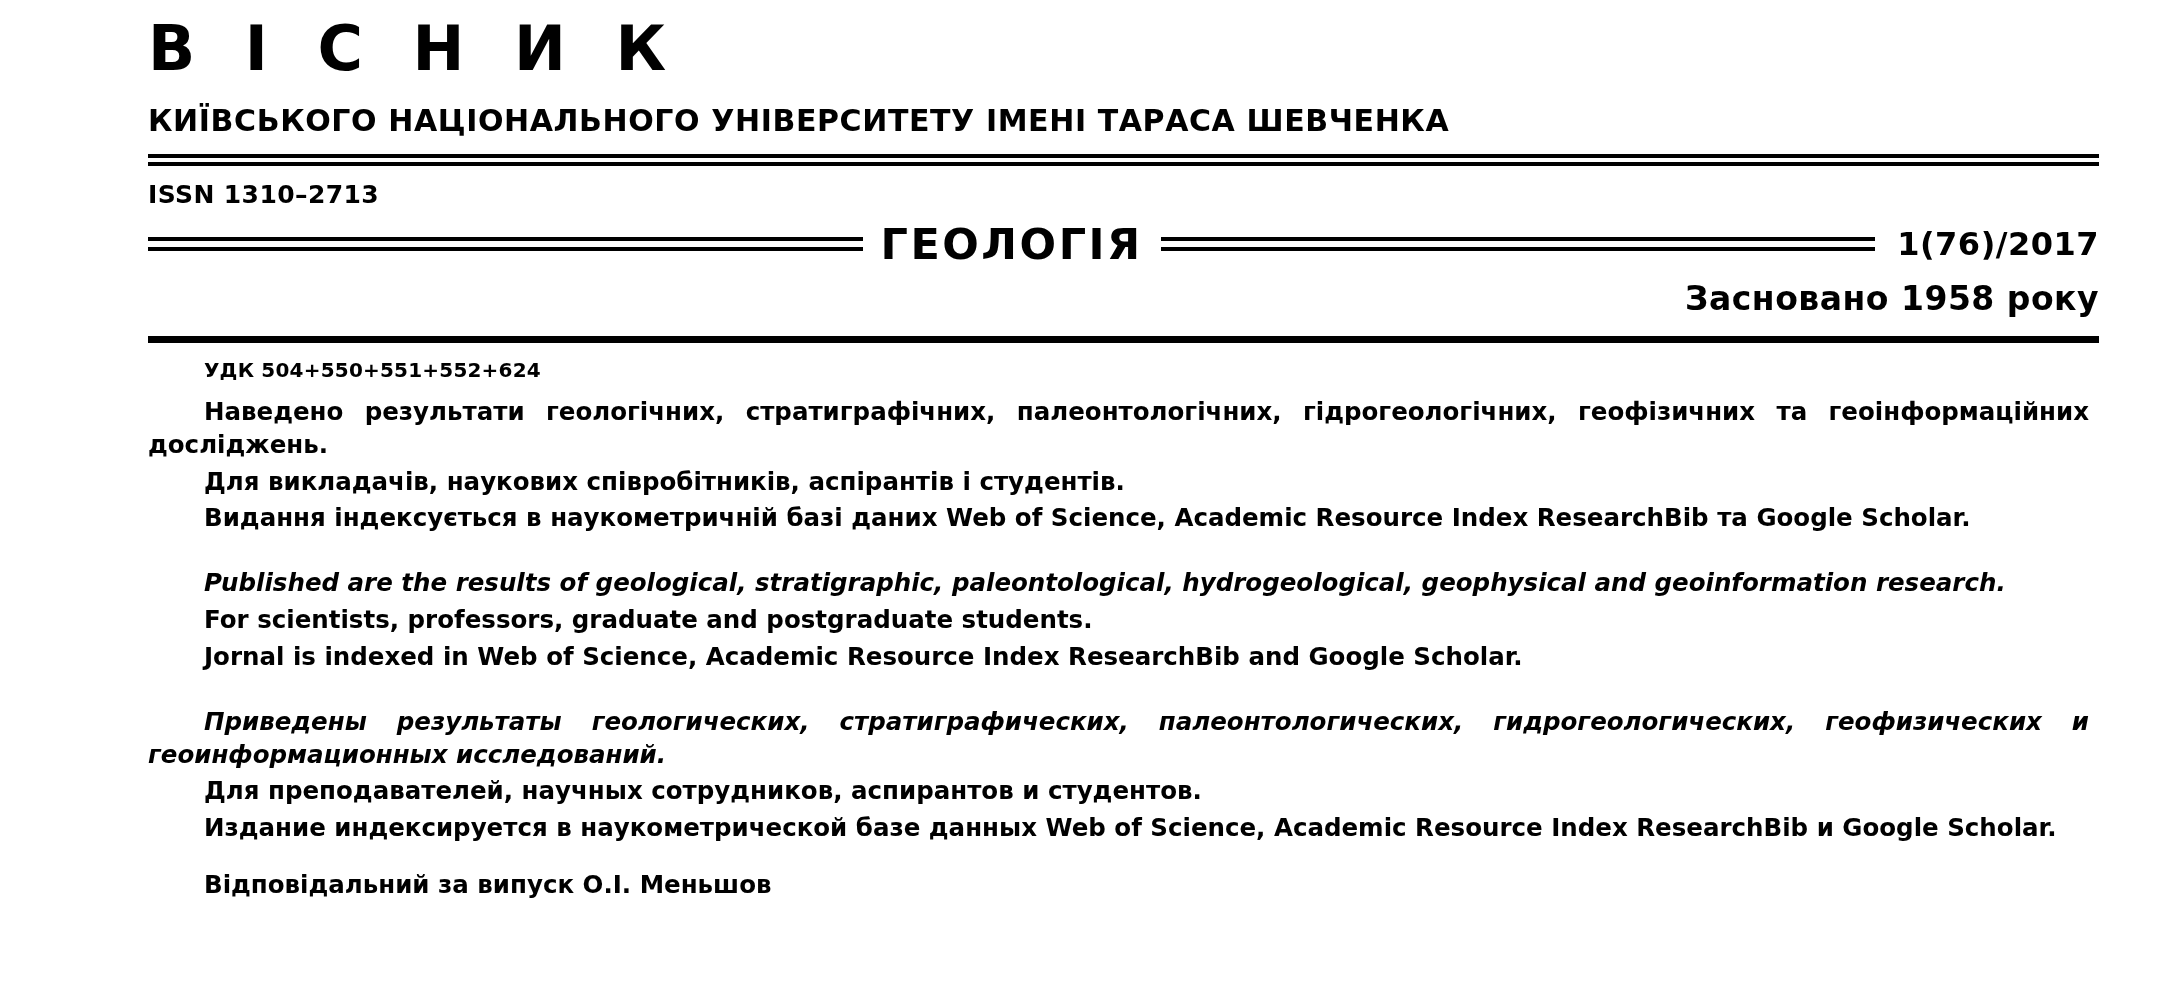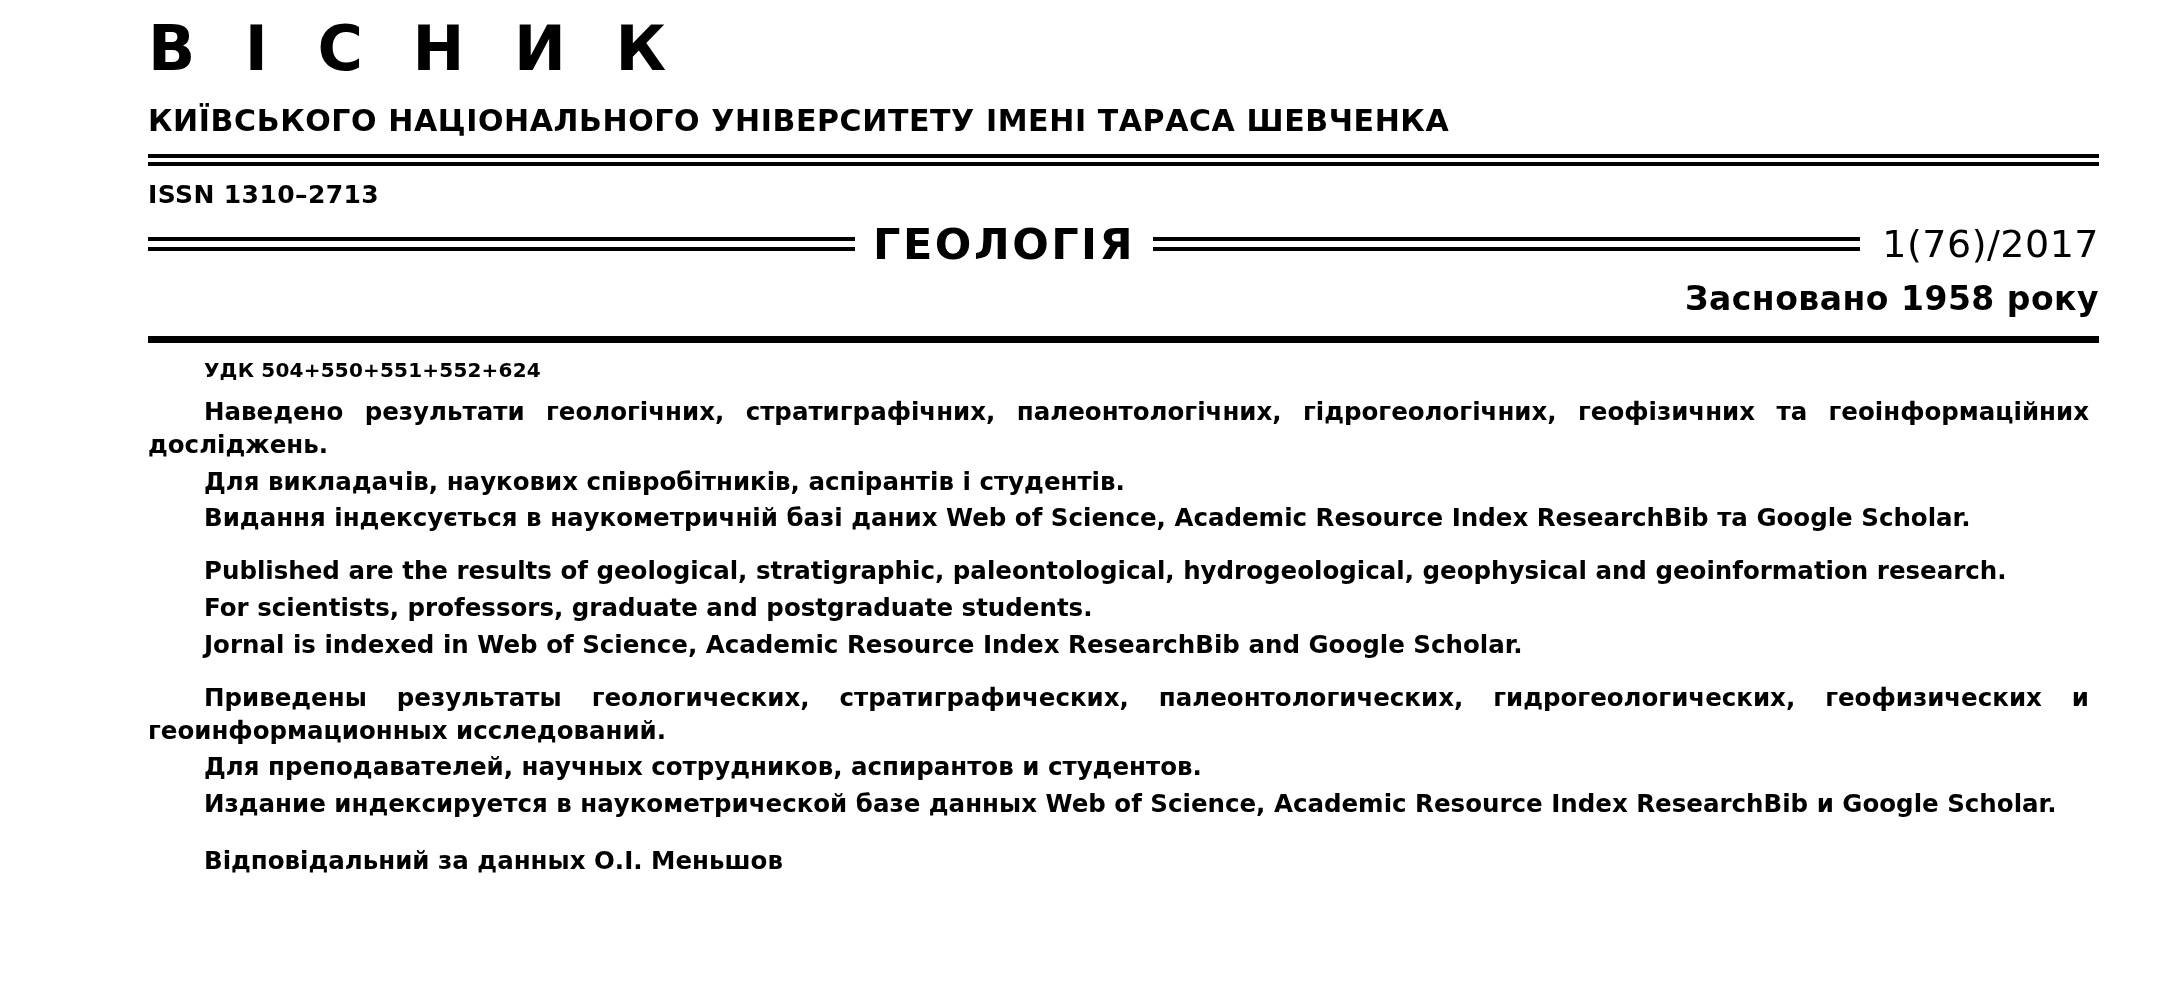"1(76)/2017" .band-issue { font-size: 38px -> 32px; font-weight: normal -> bold }
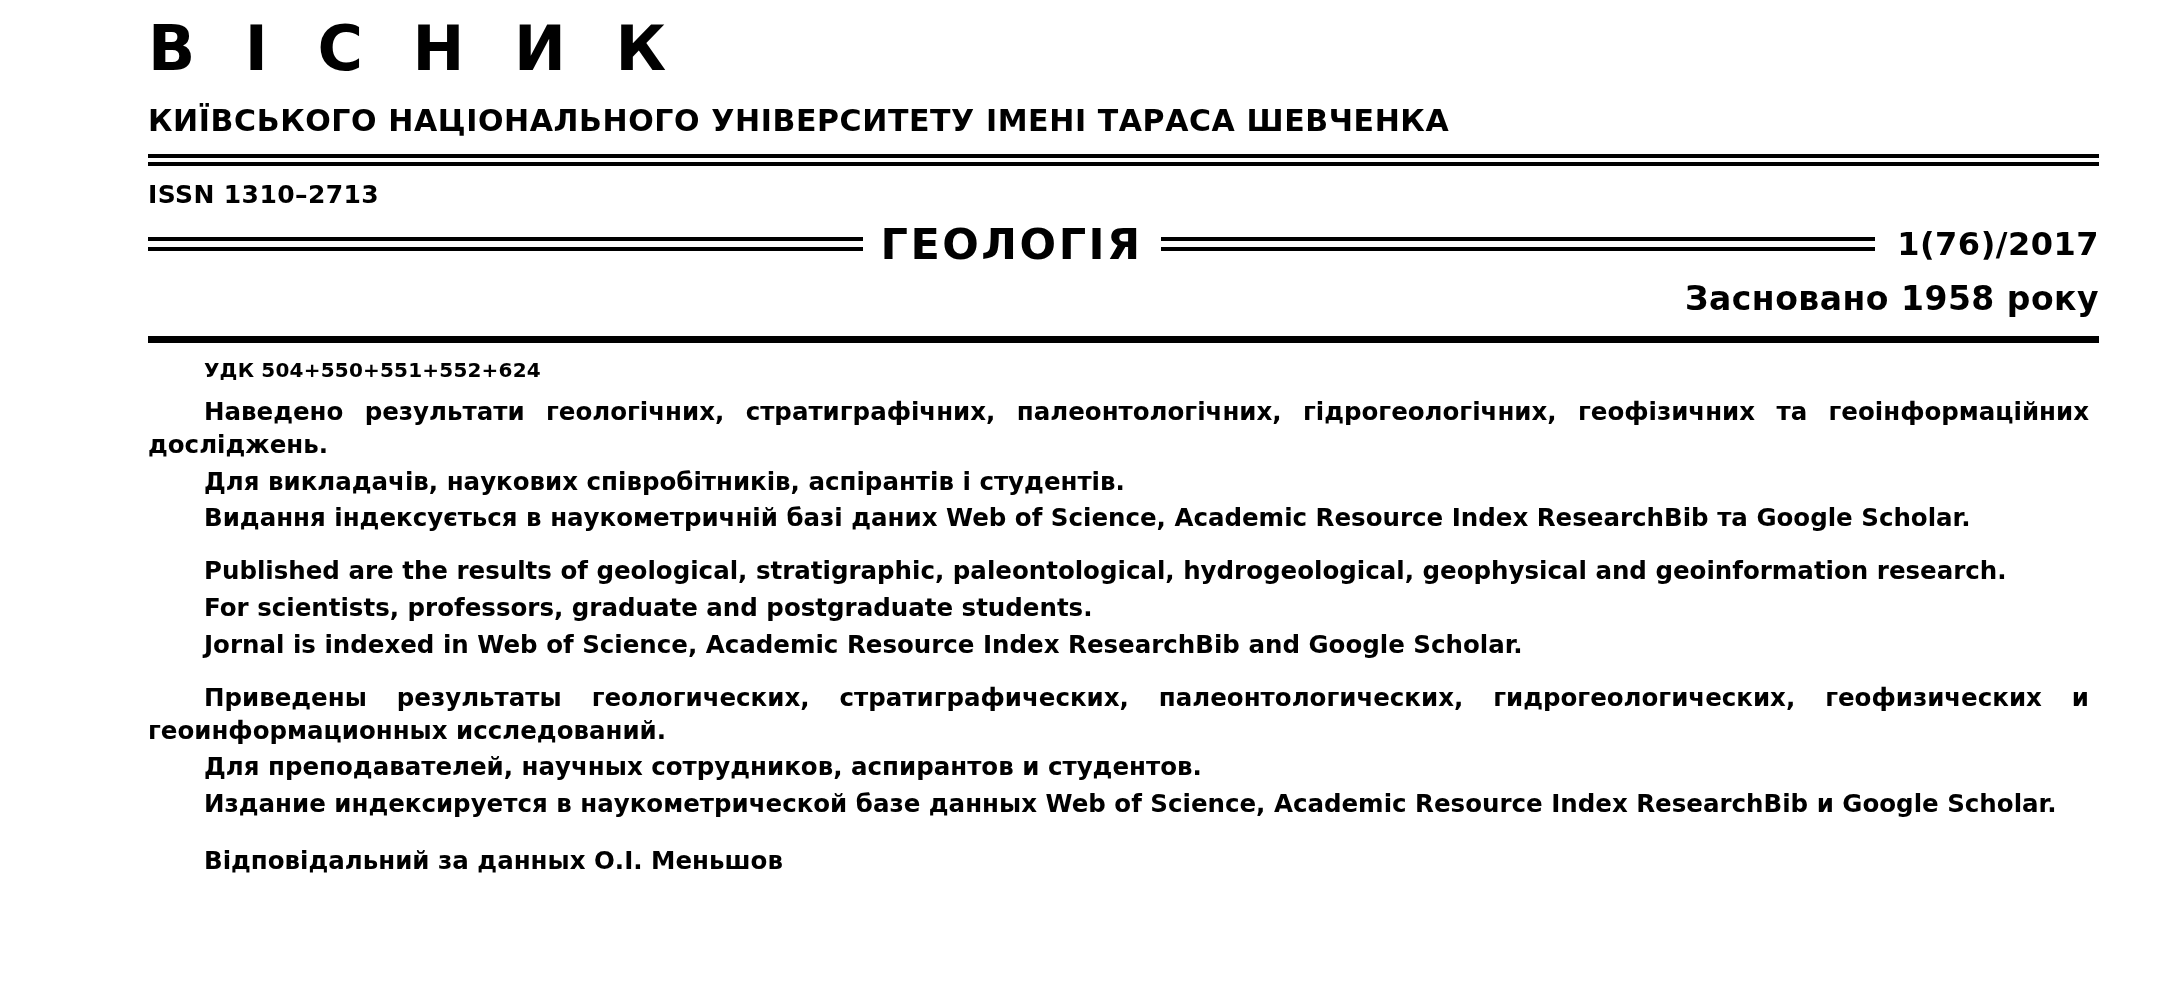"Published are the results of" .para.block-gap { font-style: none -> italic; margin-top: 20px -> 32px }
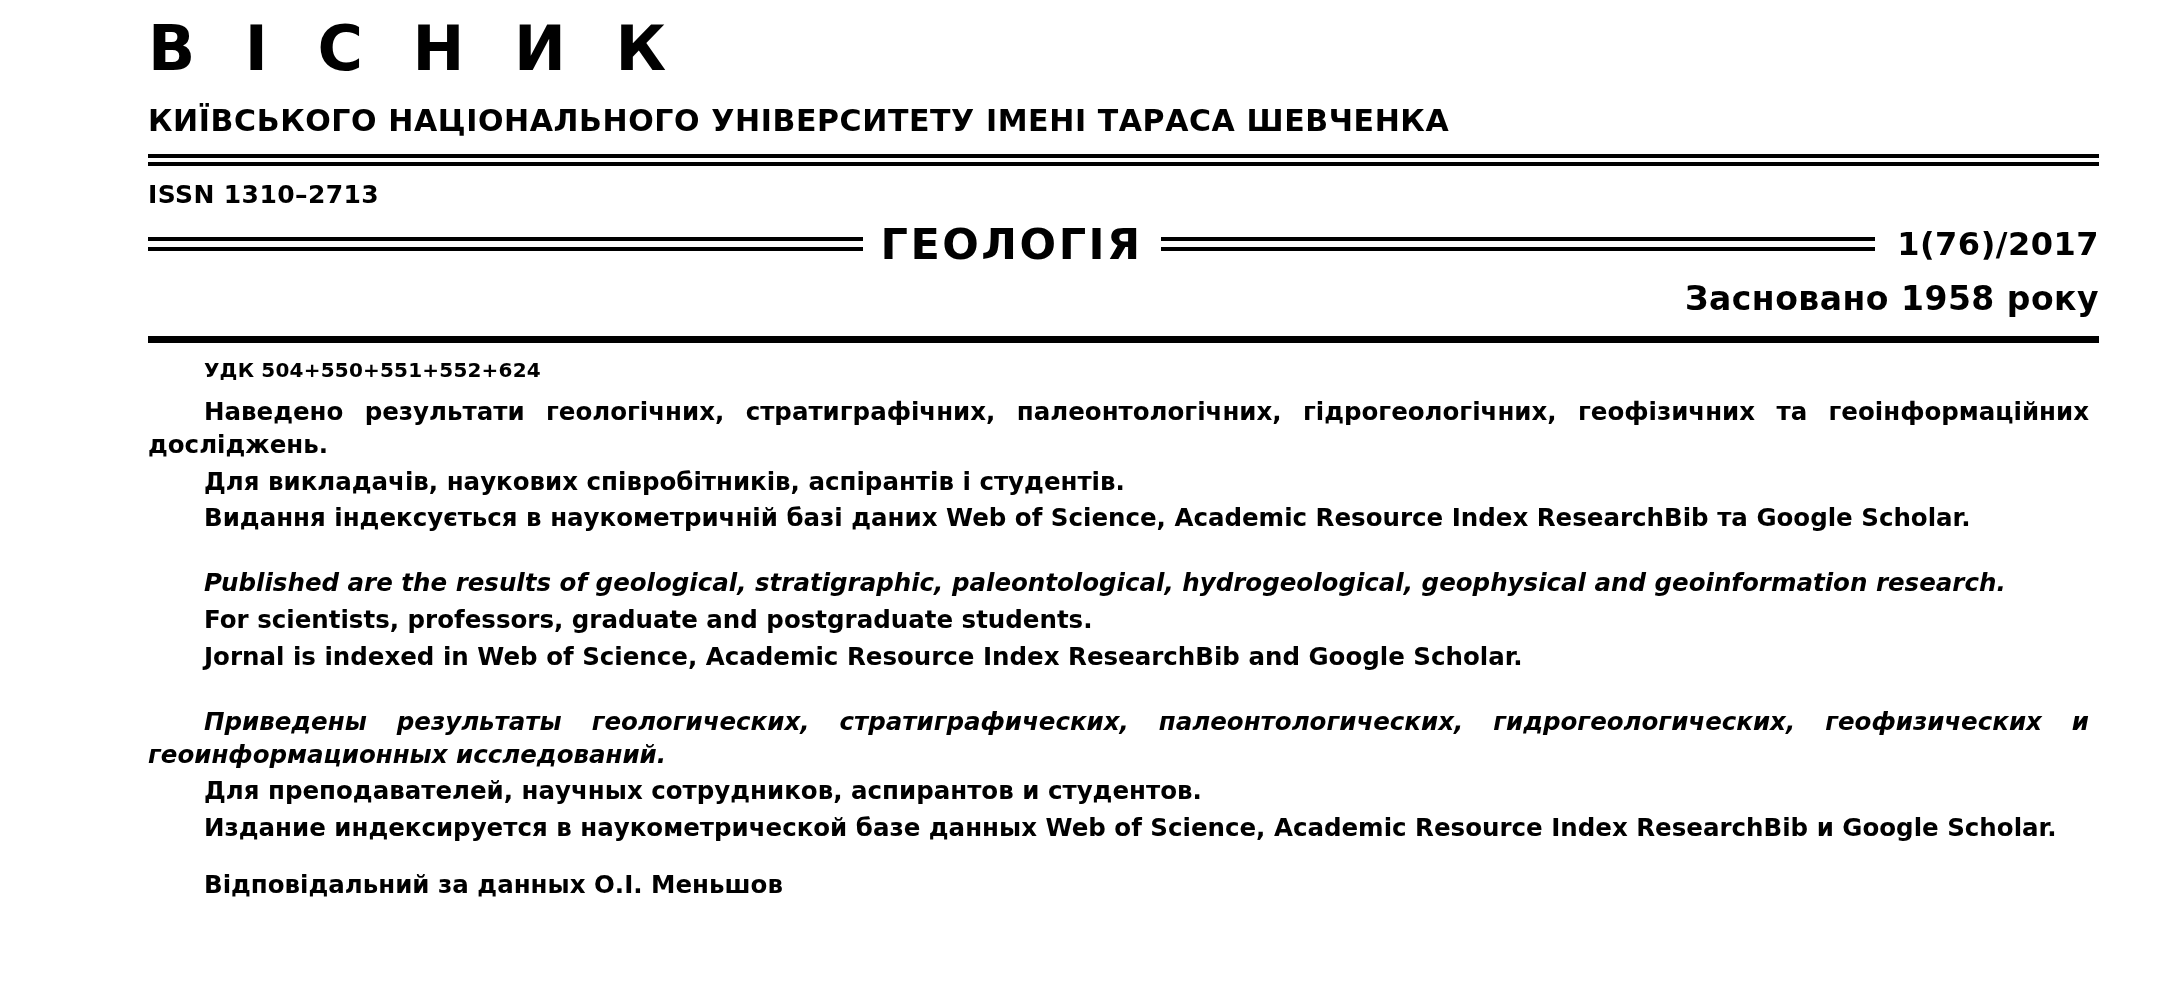"Відповідальний за данных О.І. Меньшов" p.para { text: данных -> випуск }
